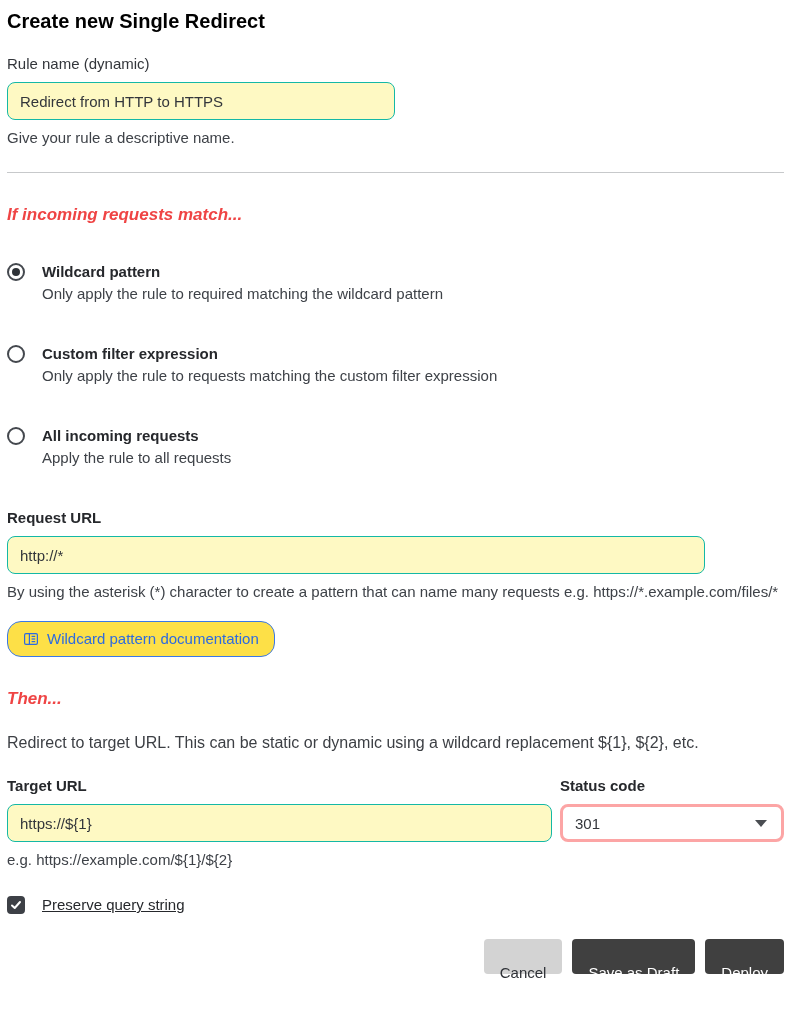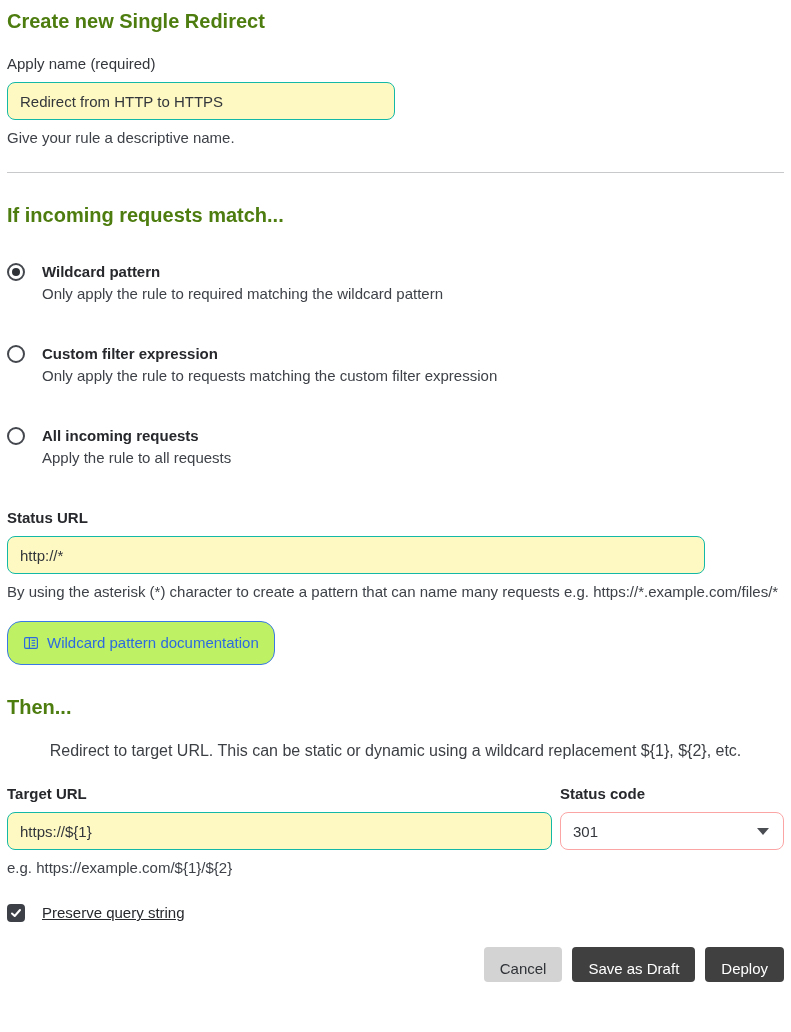"Create new Single Redirect" h1.page-title { color: #4d7c0f -> #000000 }
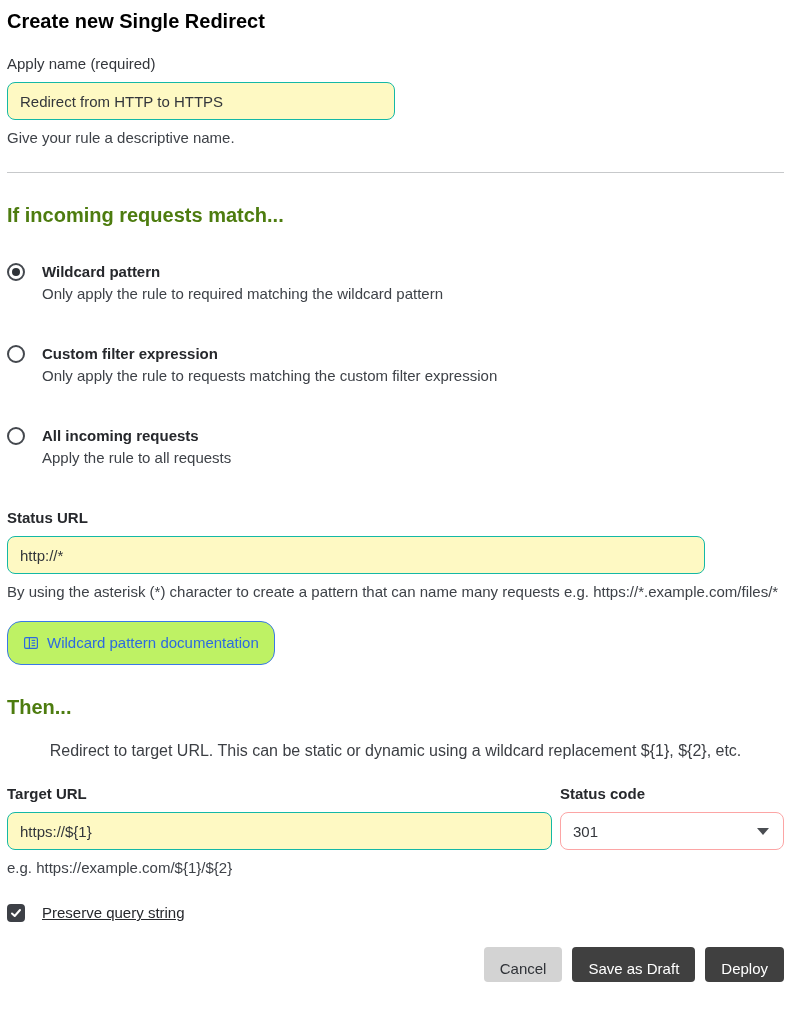"Apply name (required)" label.plain-label { text: Apply name (required -> Rule name (dynamic }
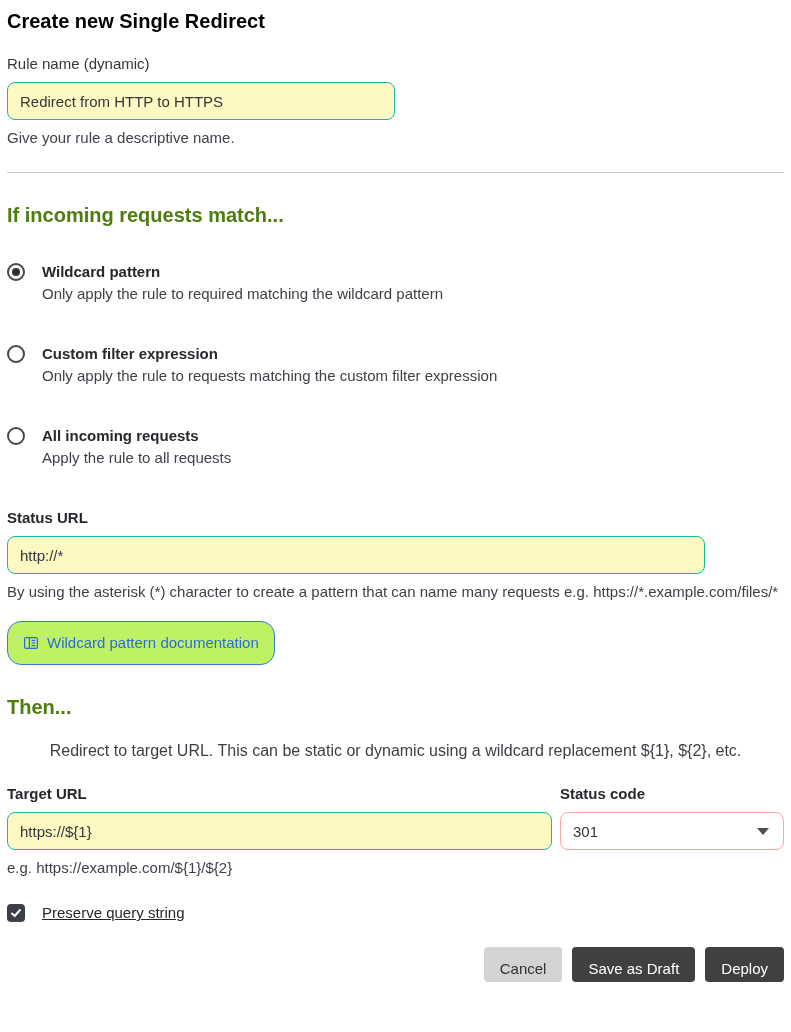"If incoming requests match..." h2.section-heading { color: #4d7c0f -> #ef4444; font-size: 20px -> 17px; font-style: none -> italic }
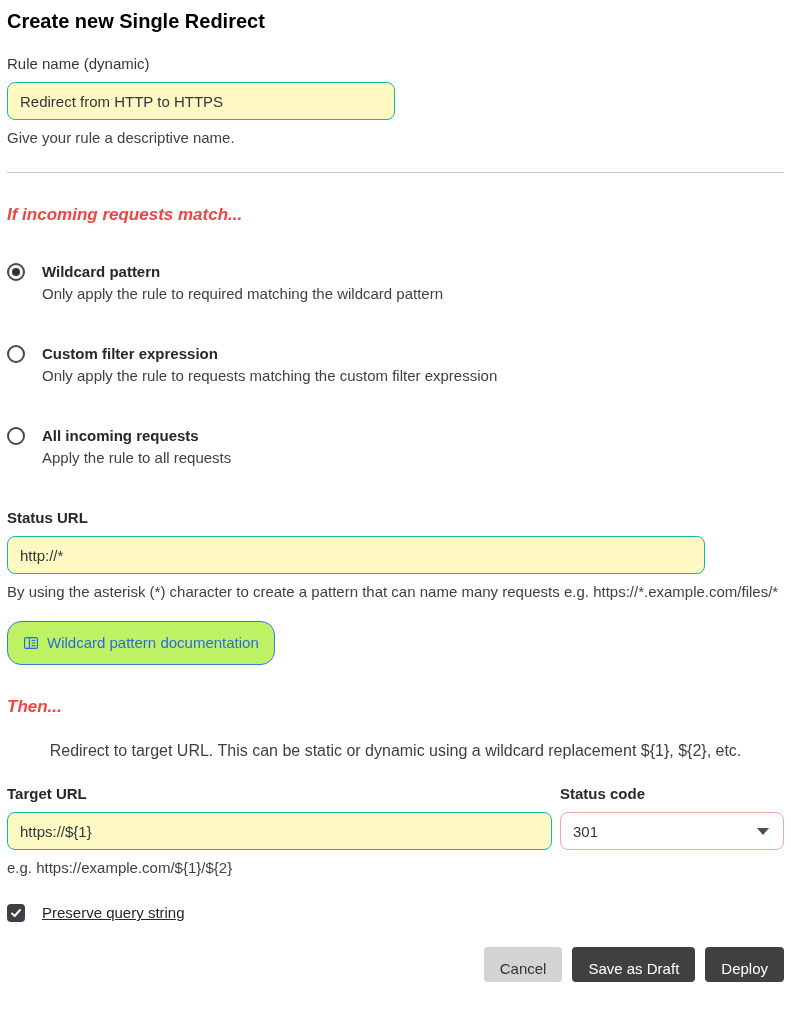"Status URL" label.field-label { text: Status -> Request }
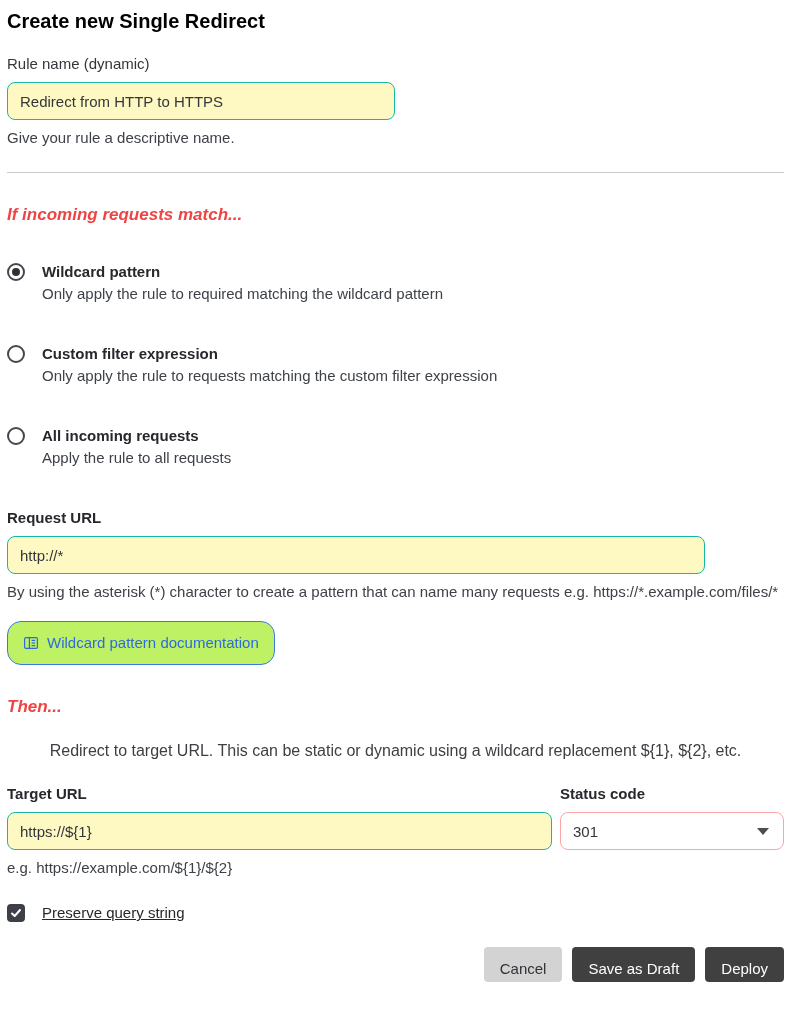"Wildcard pattern documentation" .doc-btn { background: #bef264 -> #fde047; height: 44px -> 36px }
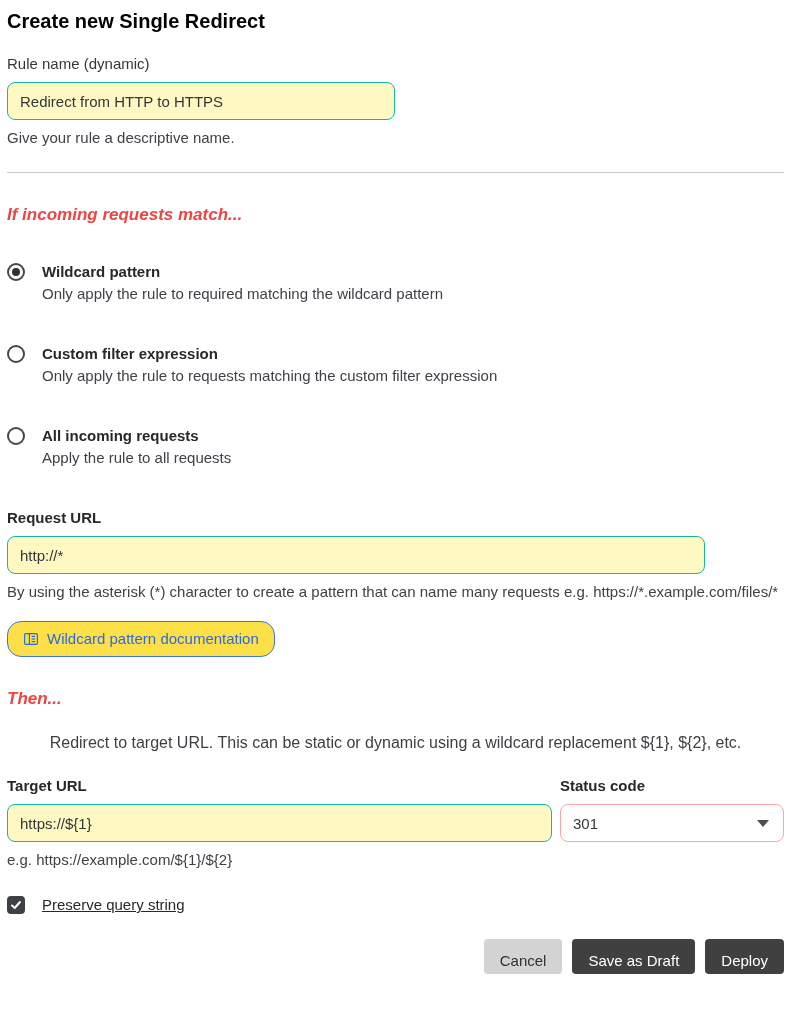"Redirect to target URL. This" .then-desc { text-align: center -> none }
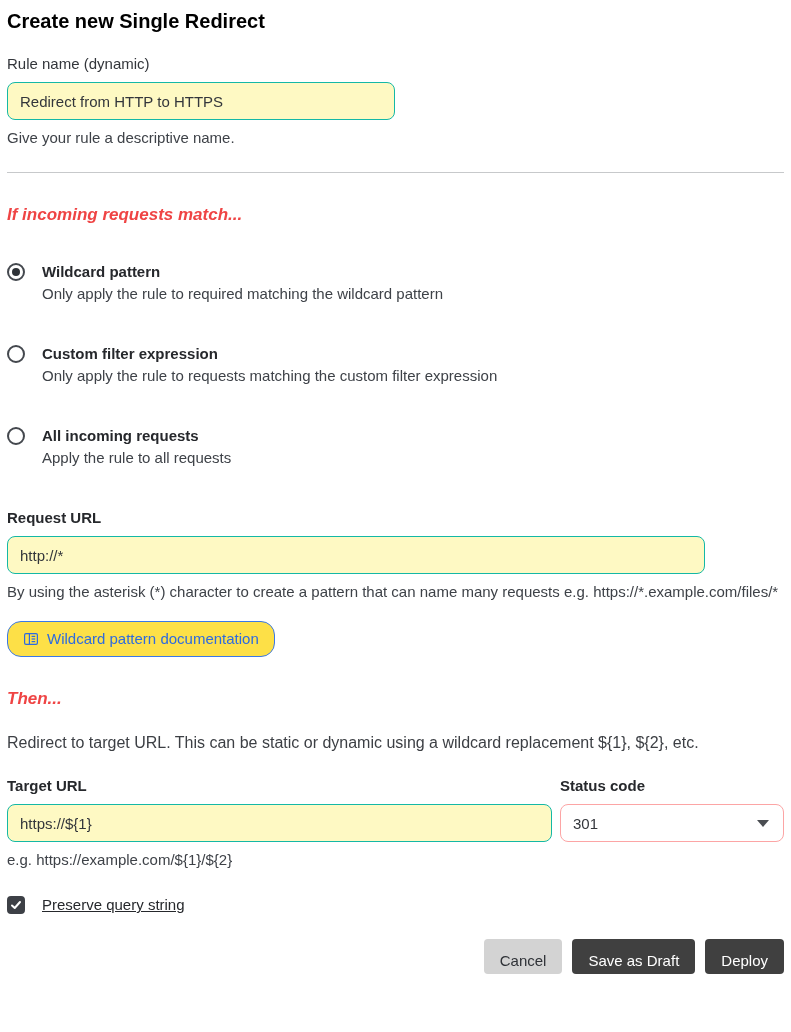"301" .select { border: 1px solid #fca5a5 -> 3px solid #fca5a5 }
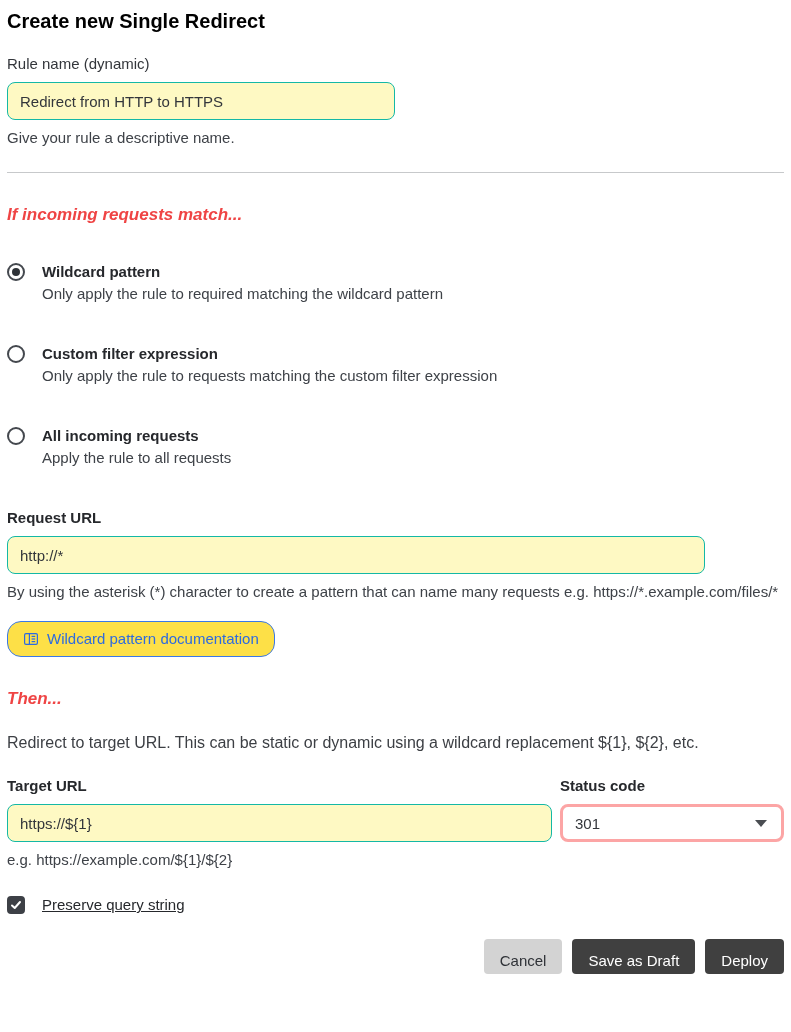"Cancel" .btn { padding: 4px 16px -> 16px 16px }
